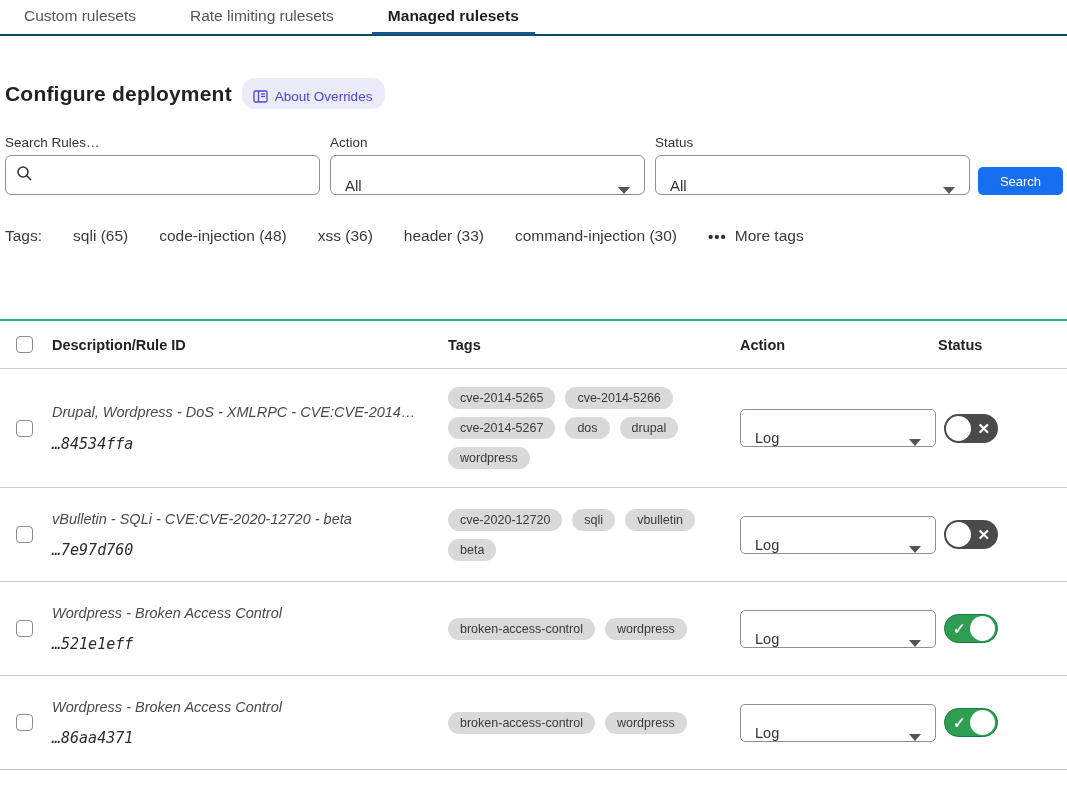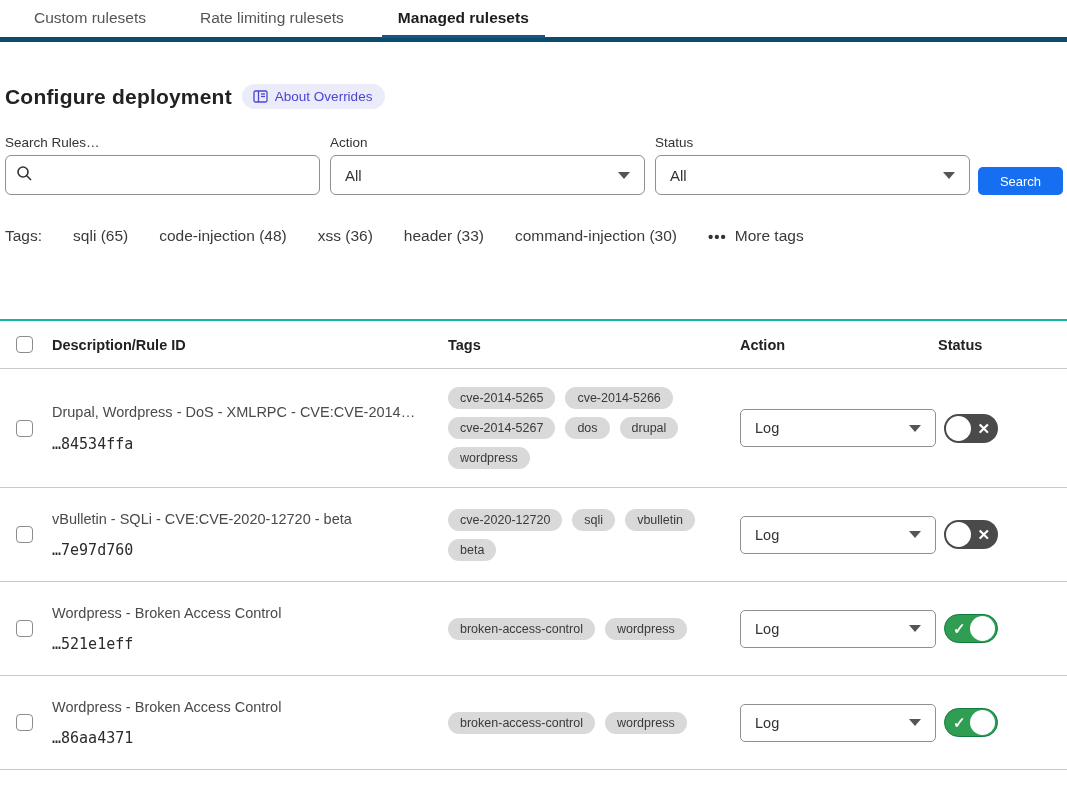"Custom rulesets" .tabs { border-bottom: 5px solid #0c4a6e -> 2px solid #0c4a6e; height: 42px -> 36px; padding-left: 18px -> 8px }
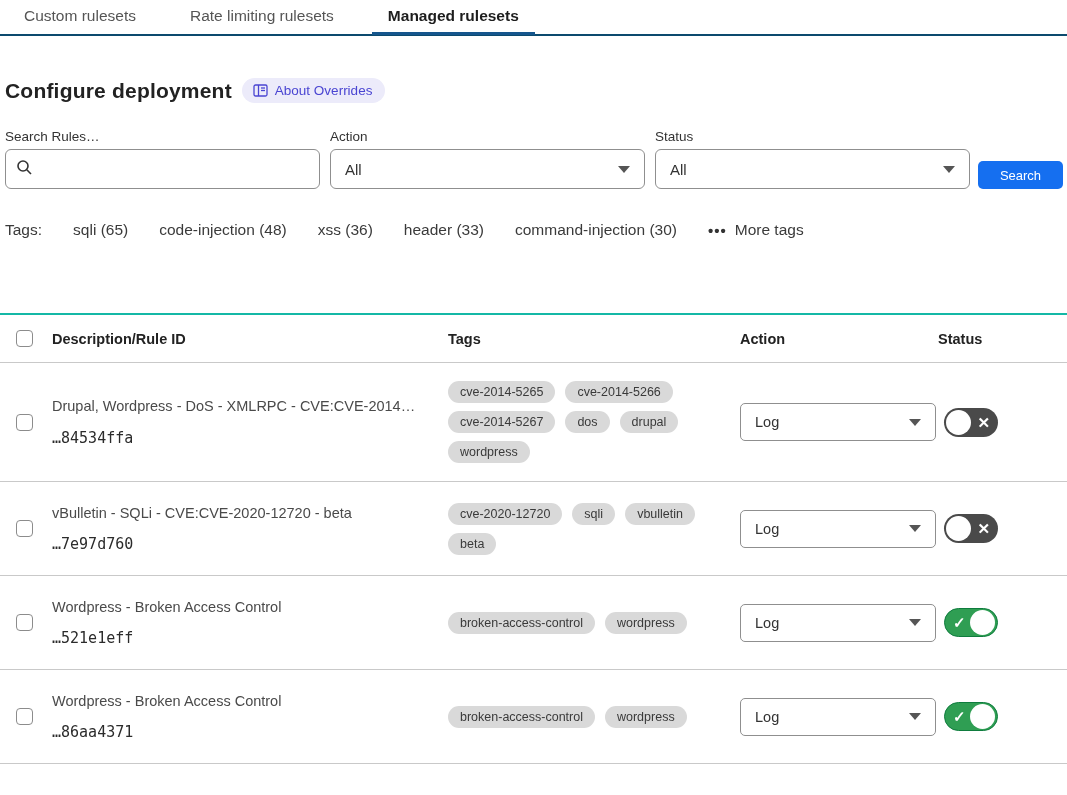"About Overrides" .badge { padding: 5px 13px 5px 11px -> 11px 13px 5px 11px }
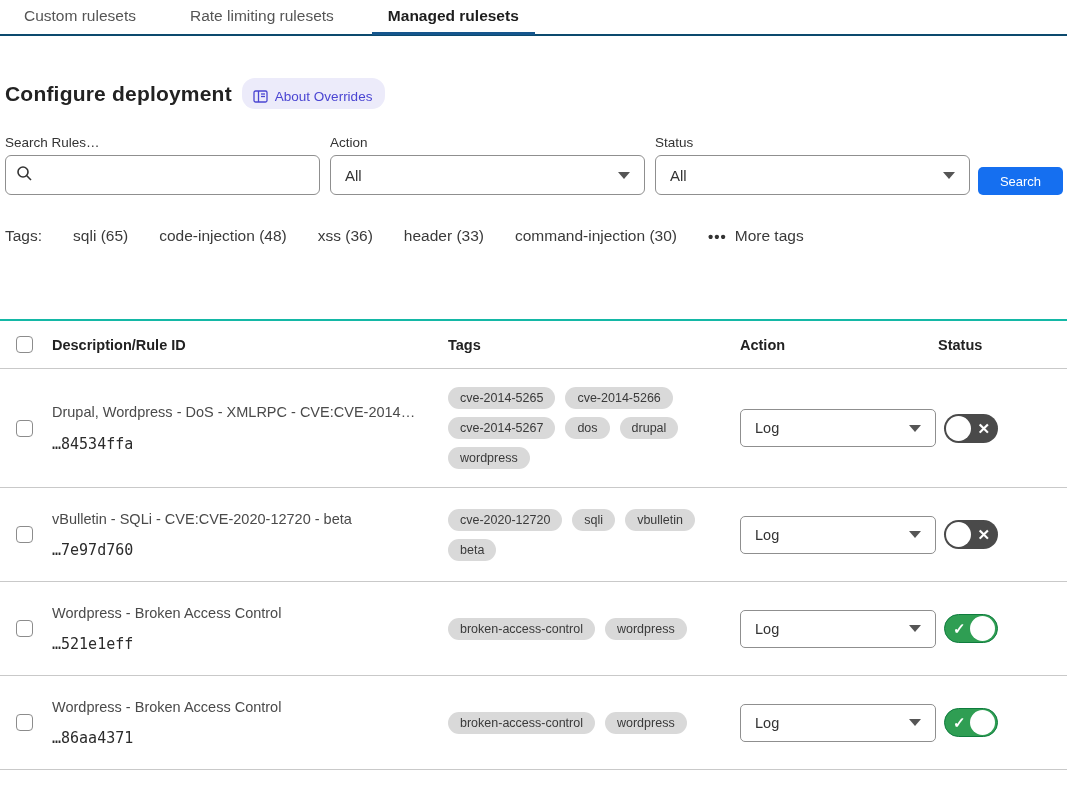"All" .select { align-items: none -> flex-end; padding: 8px 14px -> 0 14px }
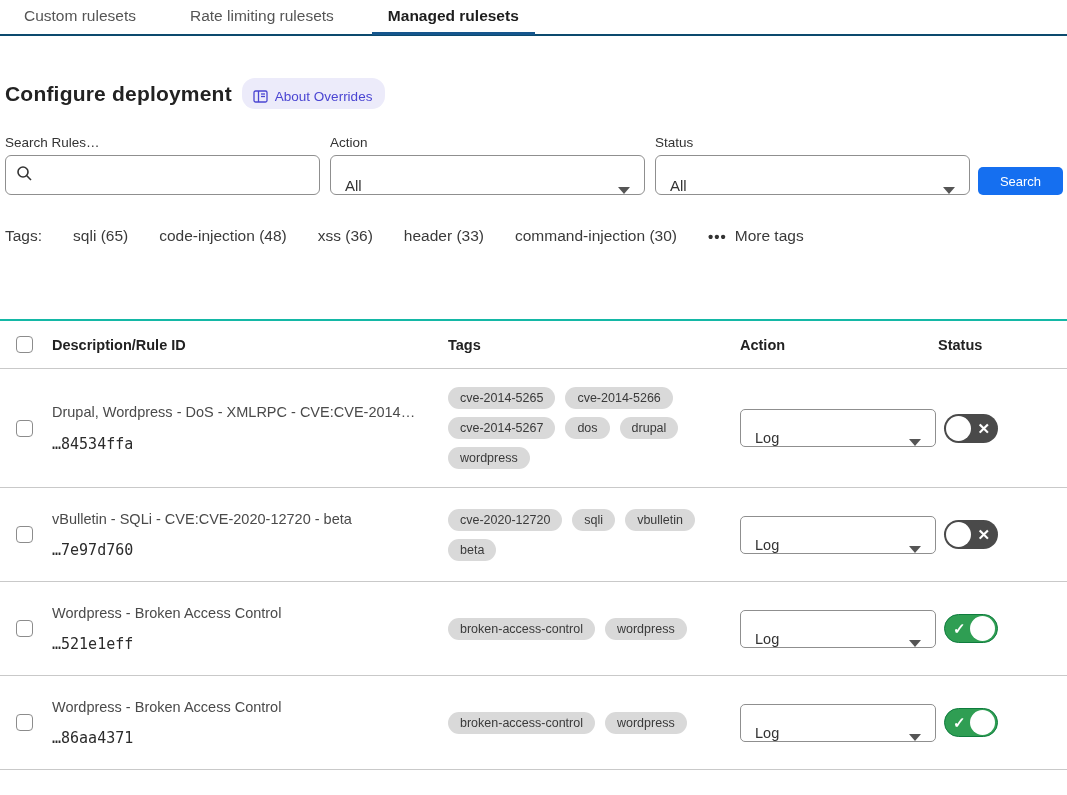"Drupal, Wordpress - DoS -" .desc-cell { font-style: none -> italic }
